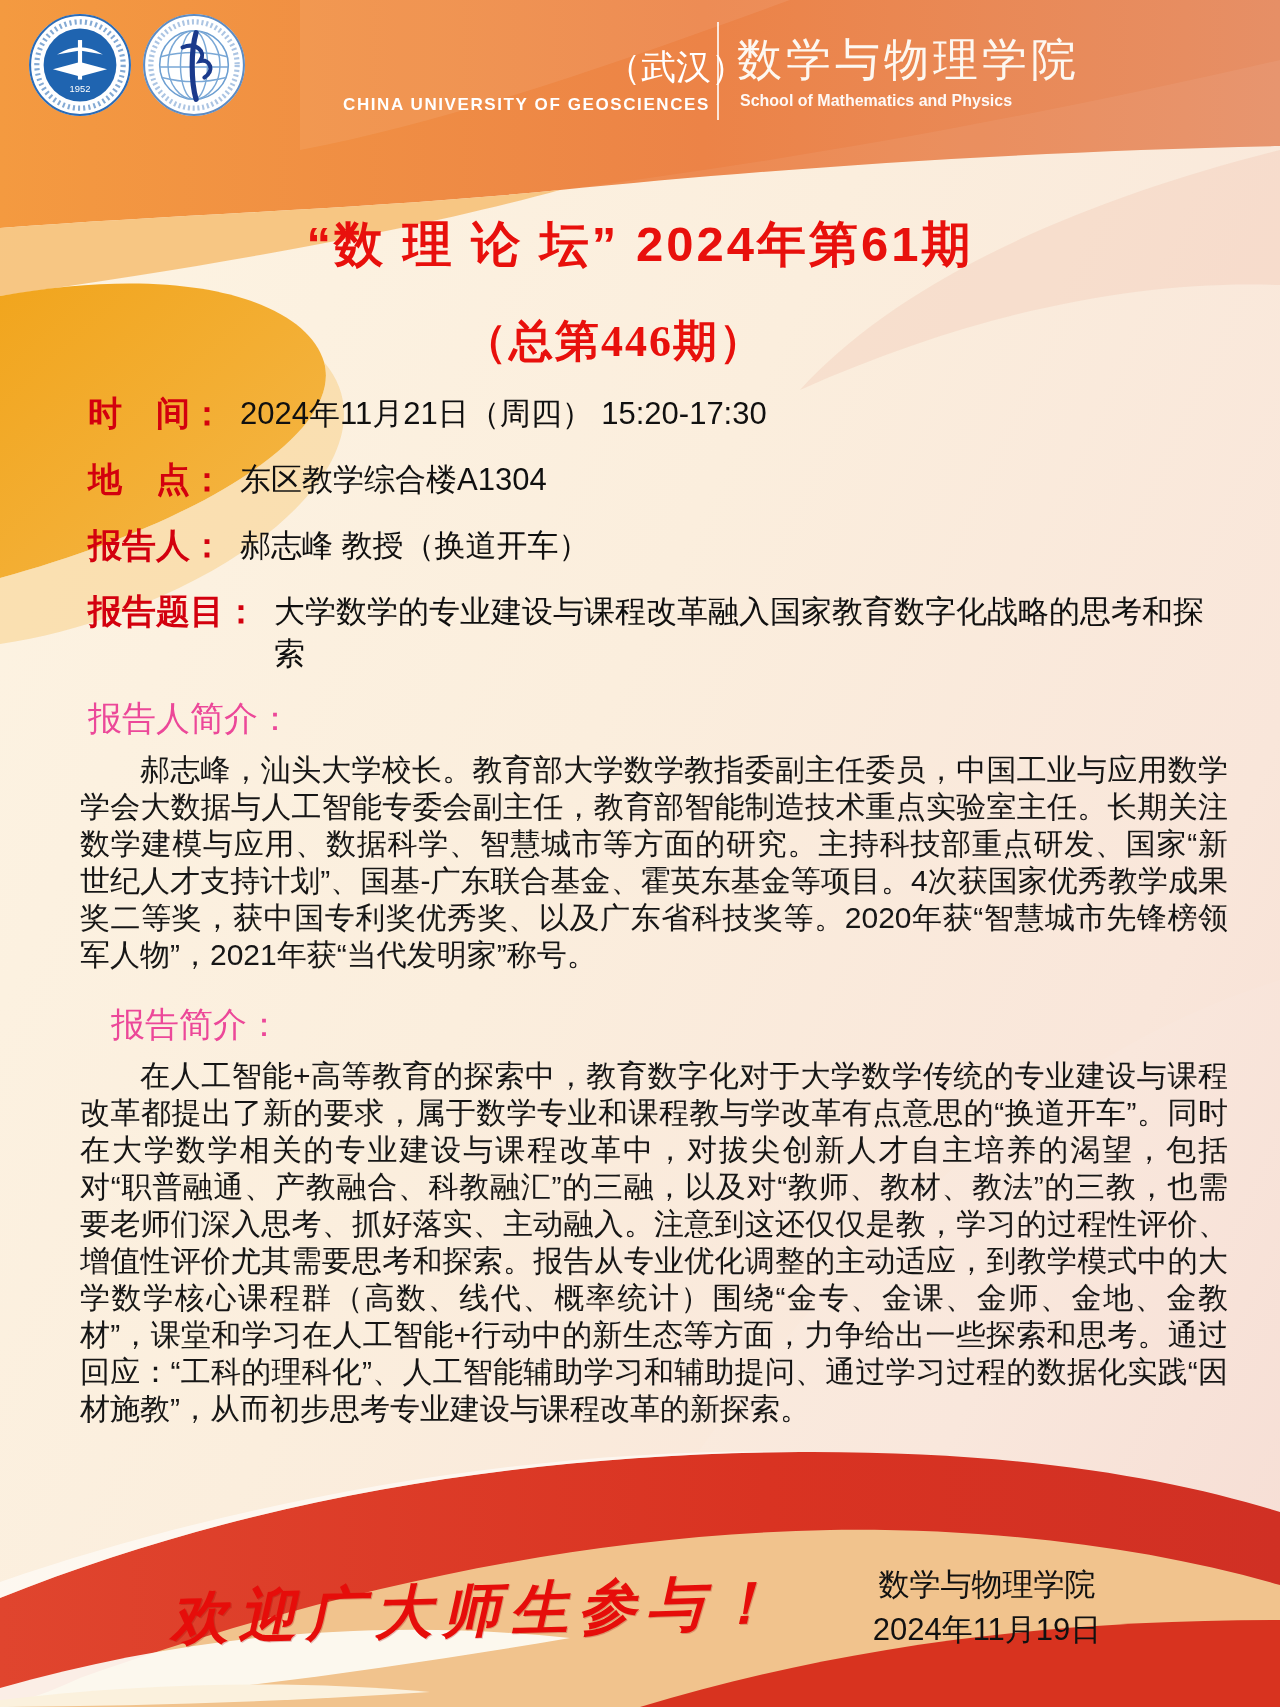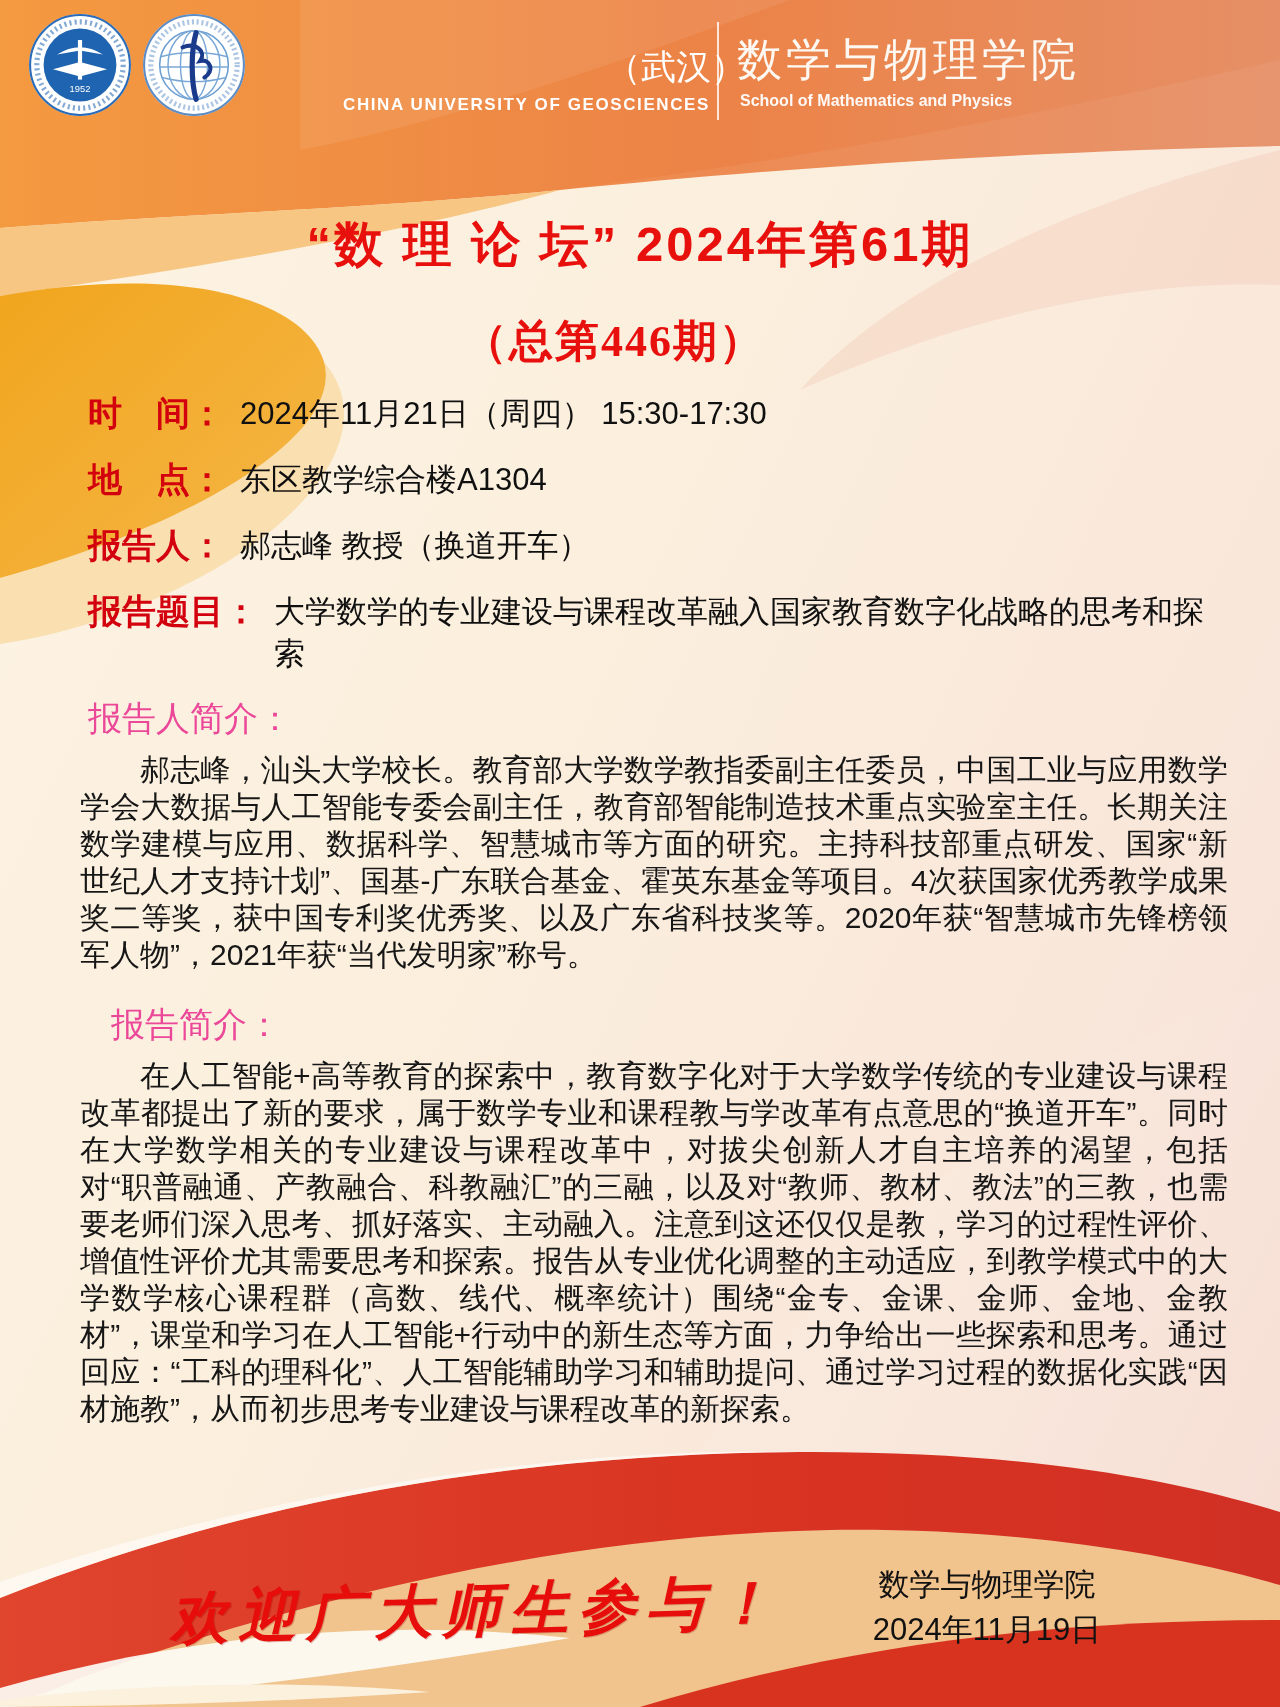"2024年11月21日（周四） 15:30-17:30" span.detail-value { text: 15:30-17:30 -> 15:20-17:30 }
